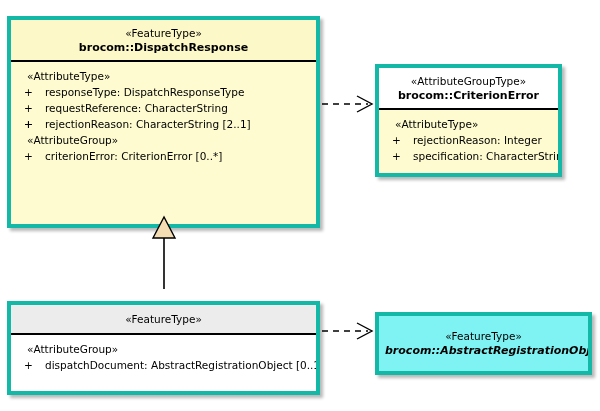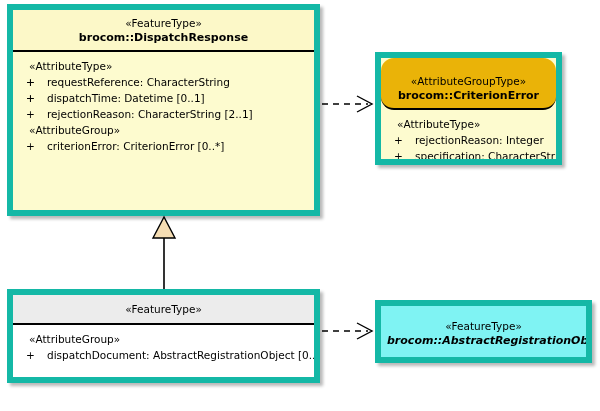"«FeatureType»" .uml-class { border: 6px solid #14b8a6 -> 4px solid #14b8a6; margin-top: none -> 12px }
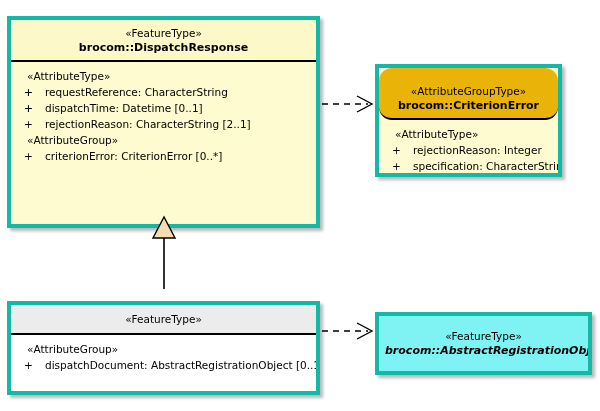"«AttributeGroupType»" #box-criterion-error .uml-header { background: #eab308 -> #ffffff; border-radius: 13px -> none; padding-top: 16px -> 6px }
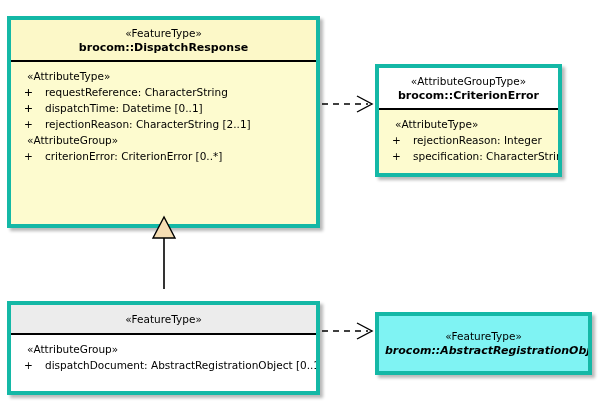"responseType: DispatchResponseType" span { html: none -> <span>responseType: DispatchResponseType</span> }
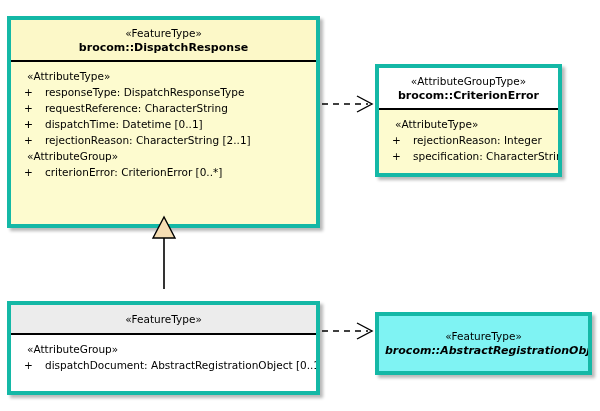"dispatchTime: Datetime [0..1]" span { html: <span>dispatchTime: Datetime [0..1]</span> -> none }
